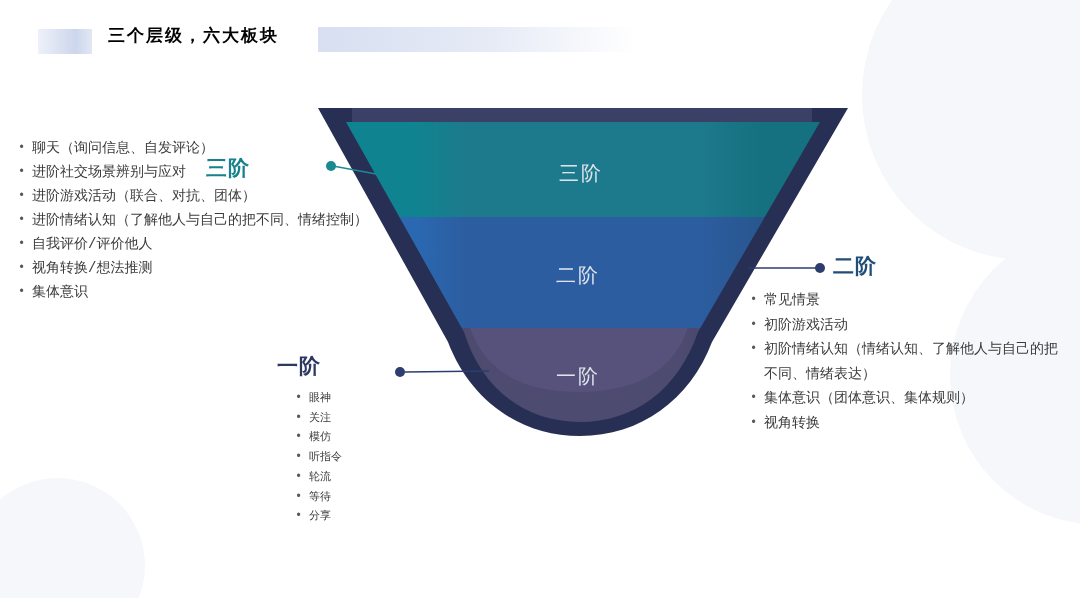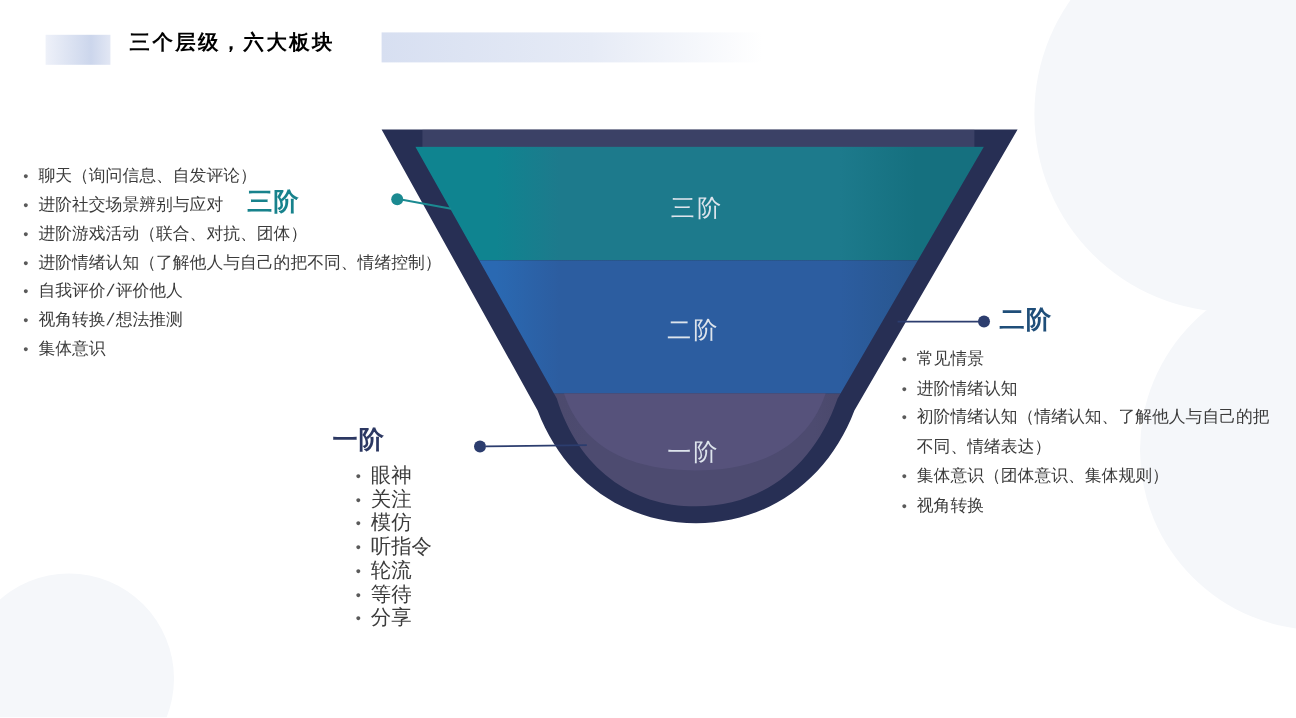"进阶情绪认知" span { text: 进阶情绪认知 -> 初阶游戏活动 }
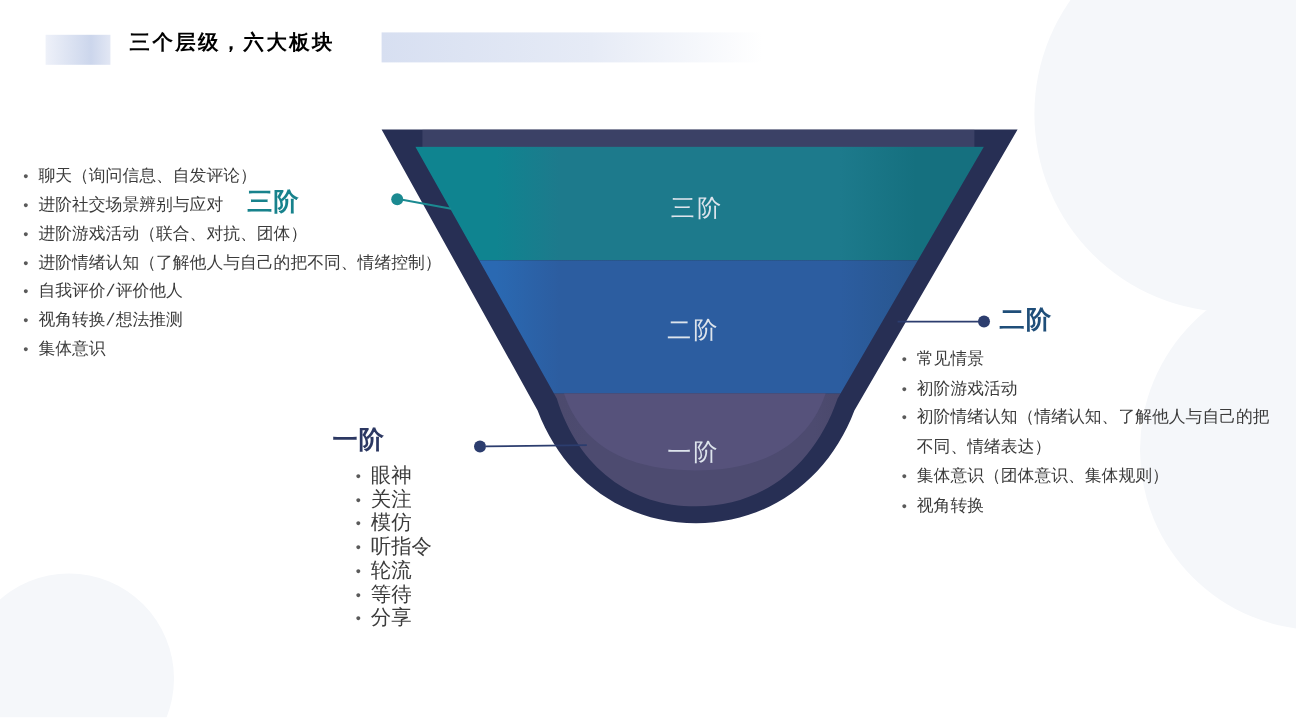"眼神" ul.bottom-list li { font-size: 17px -> 11px }
